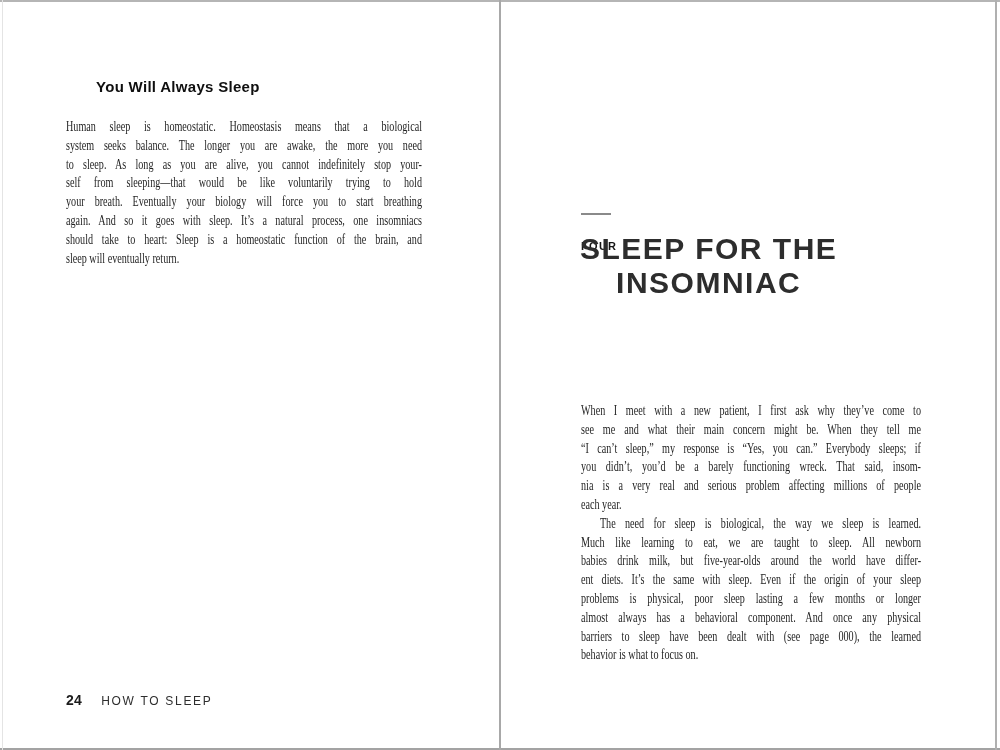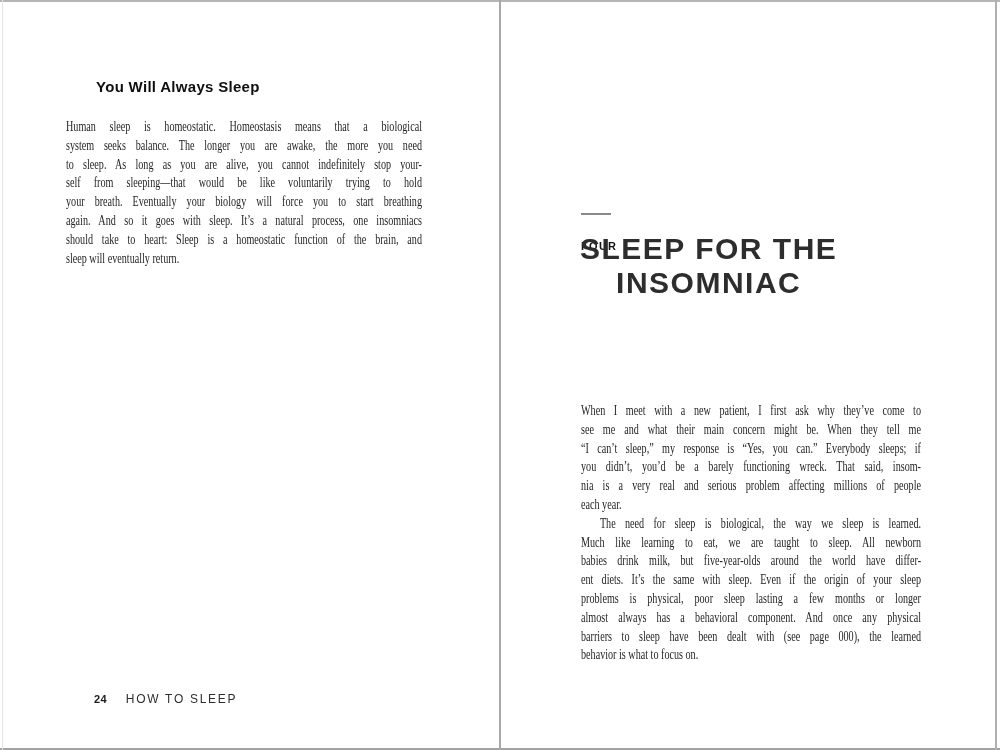"24" .page-number { font-size: 11px -> 14px; margin-left: 28px -> none }
